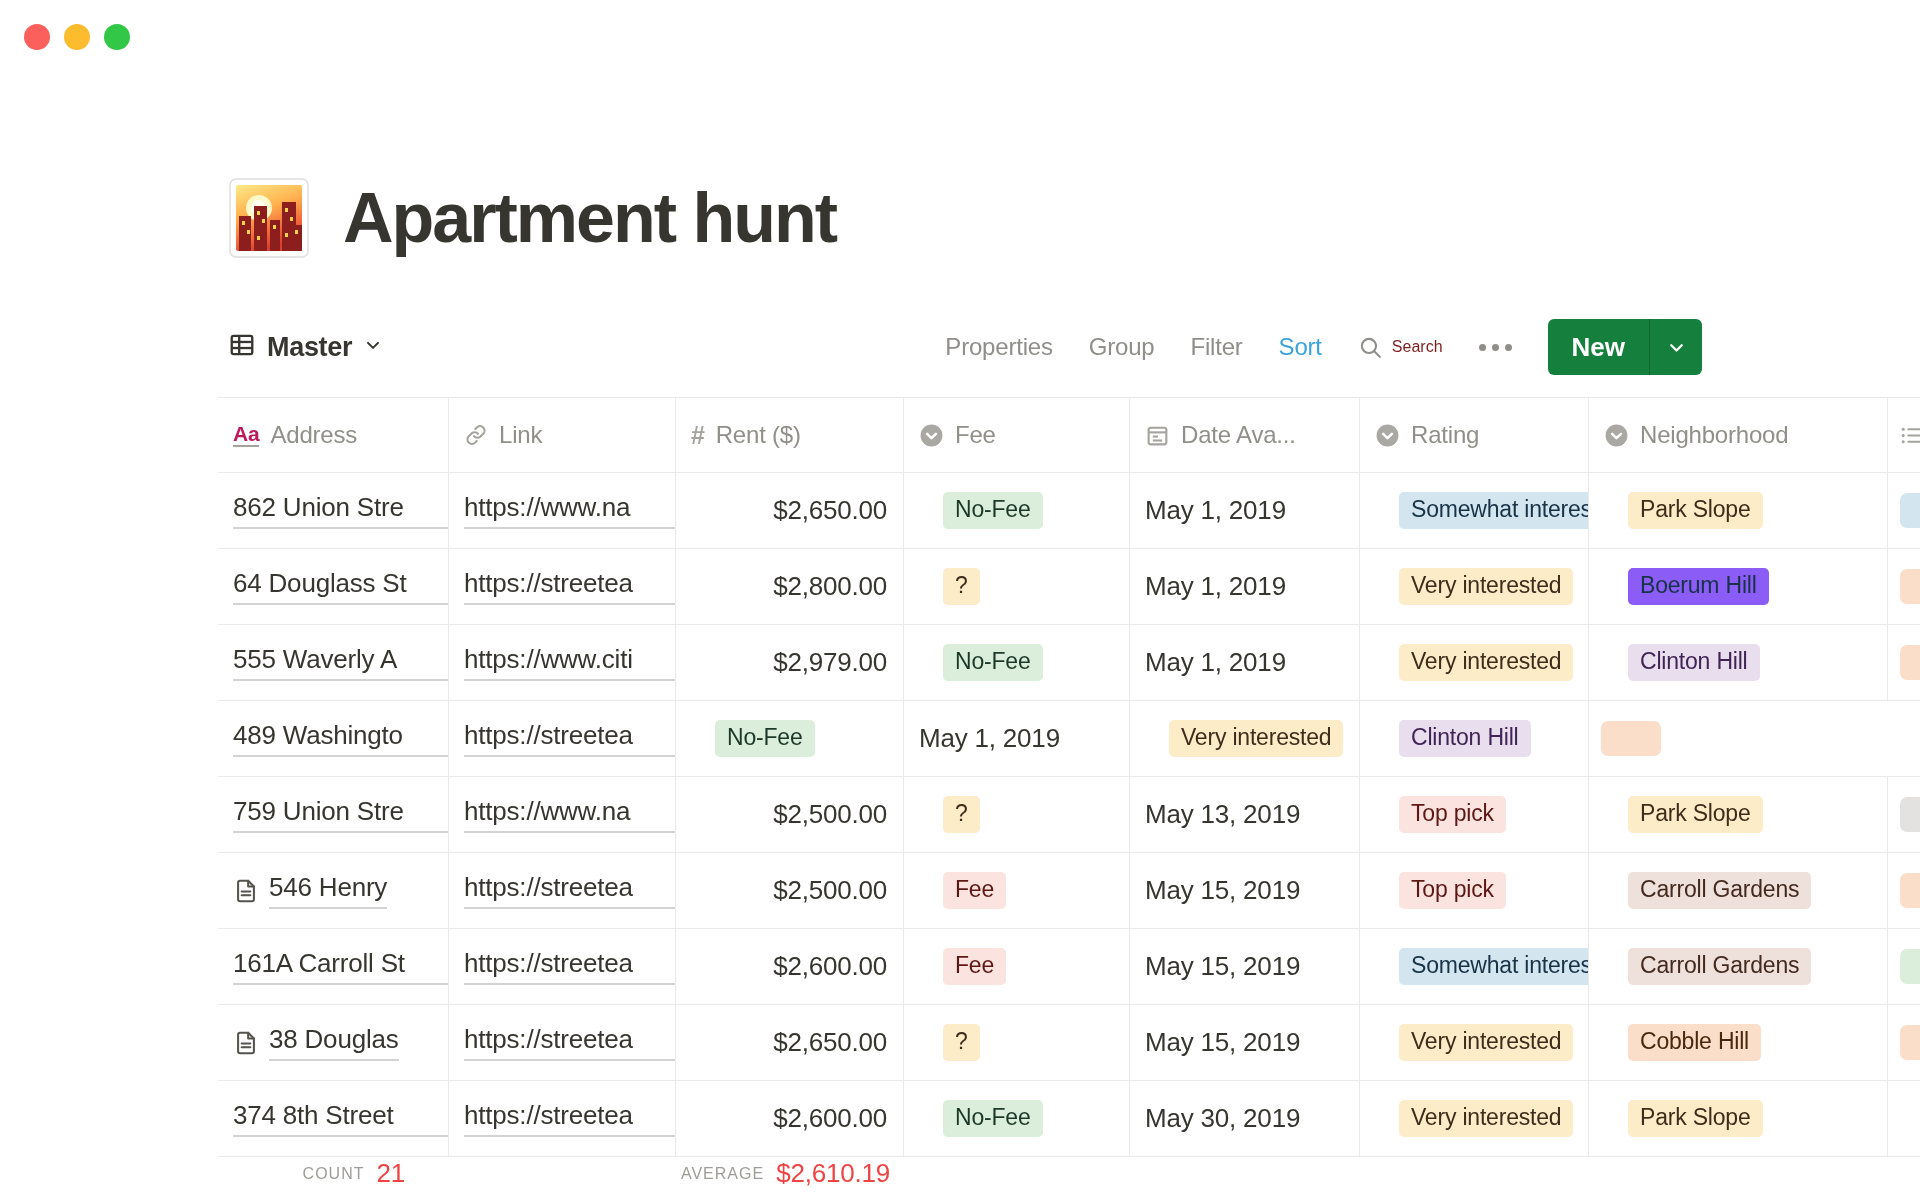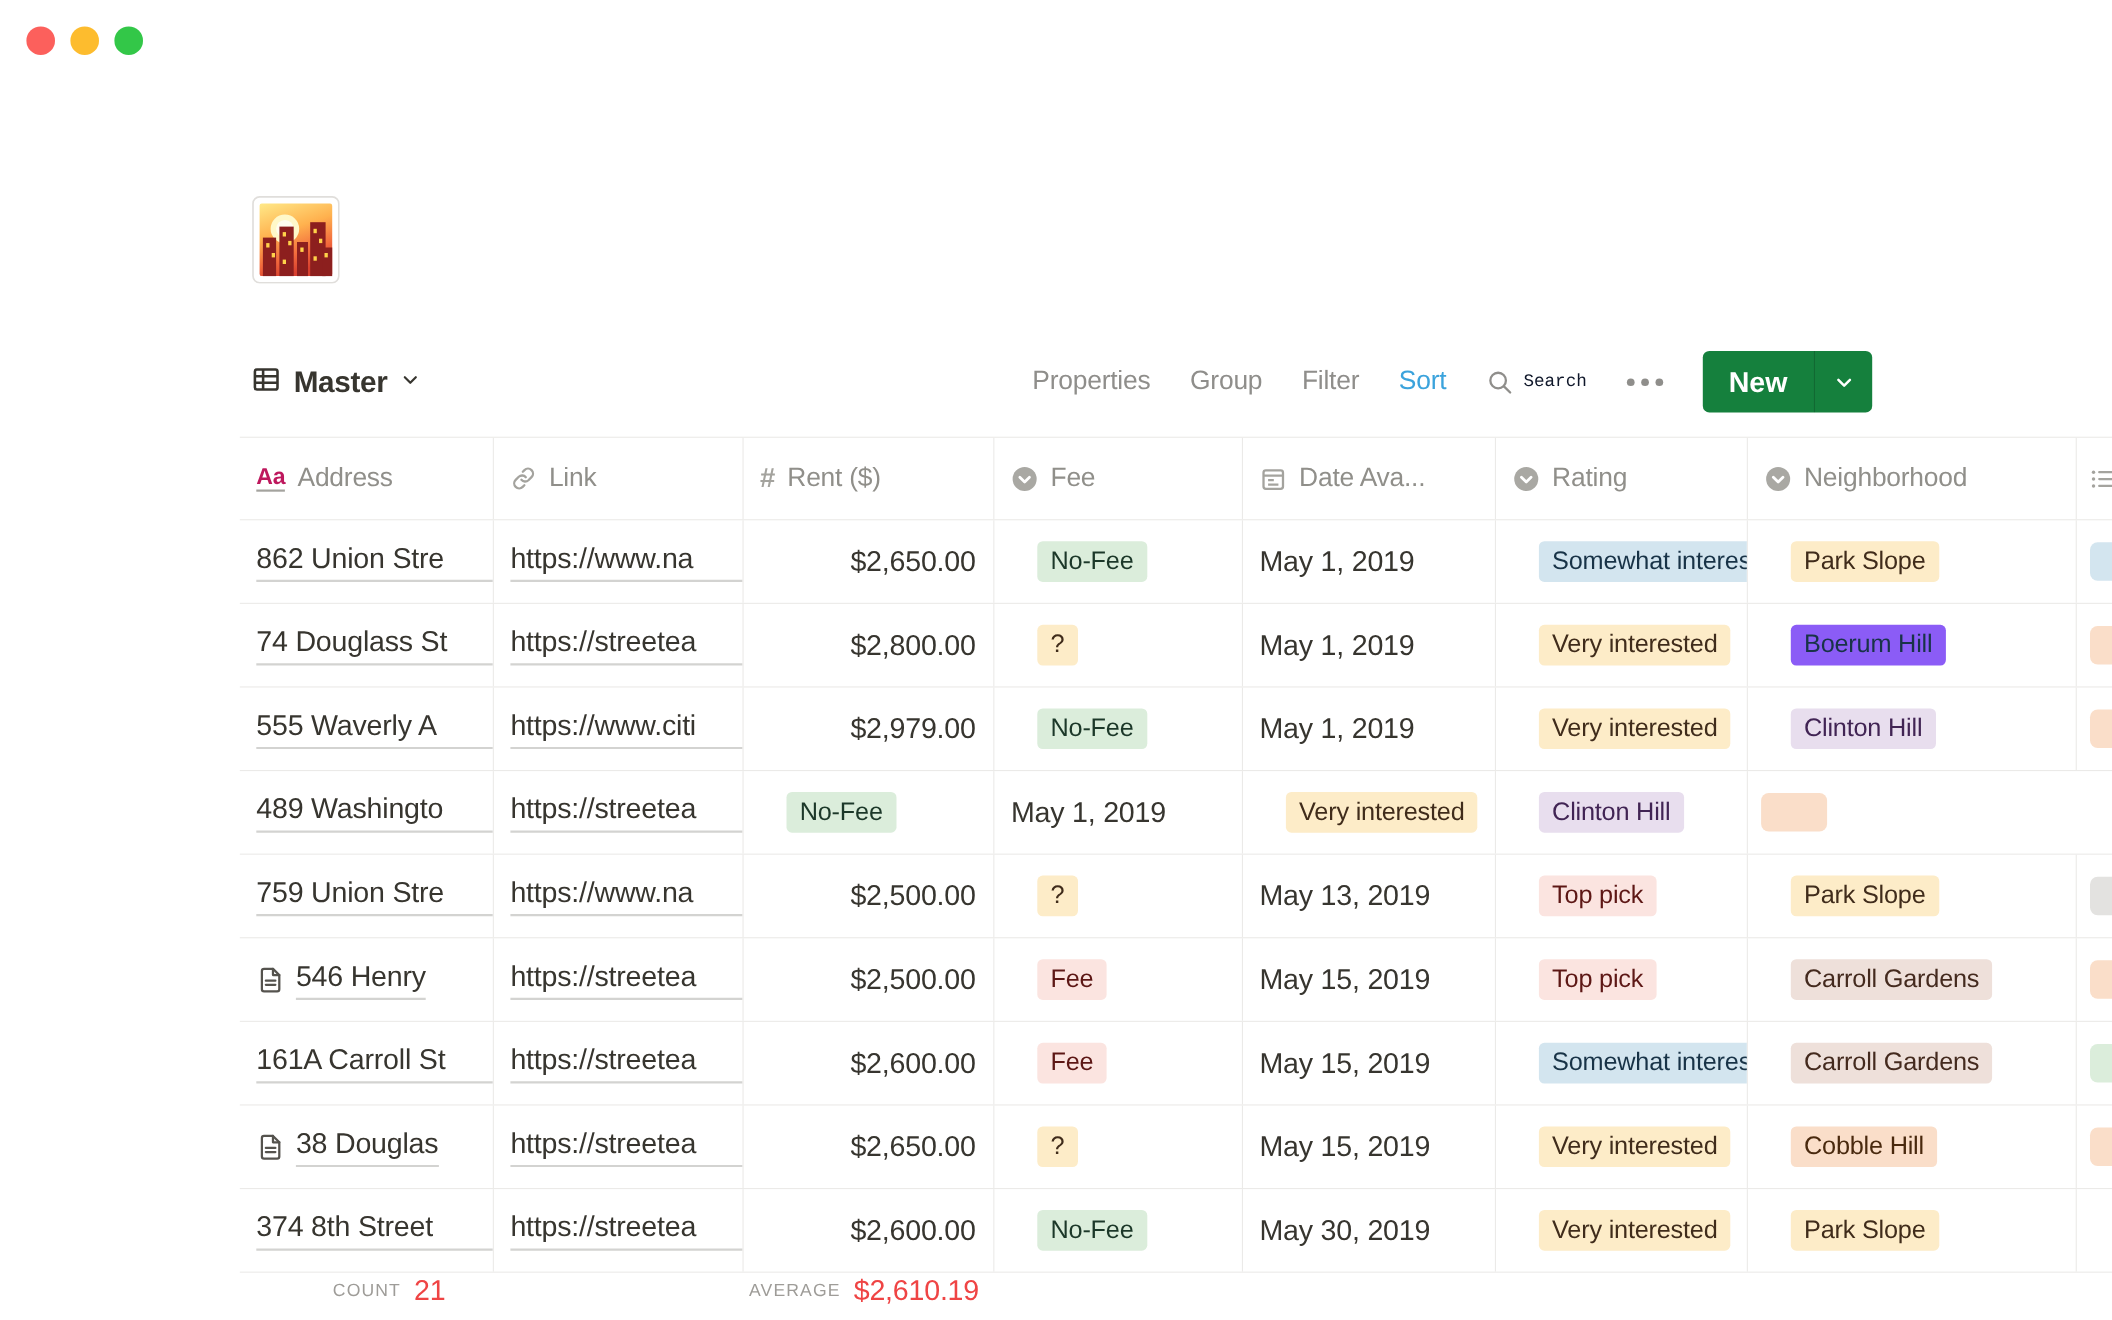"Apartment hunt" h1.page-title { html: none -> <h1>Apartment hunt</h1> }
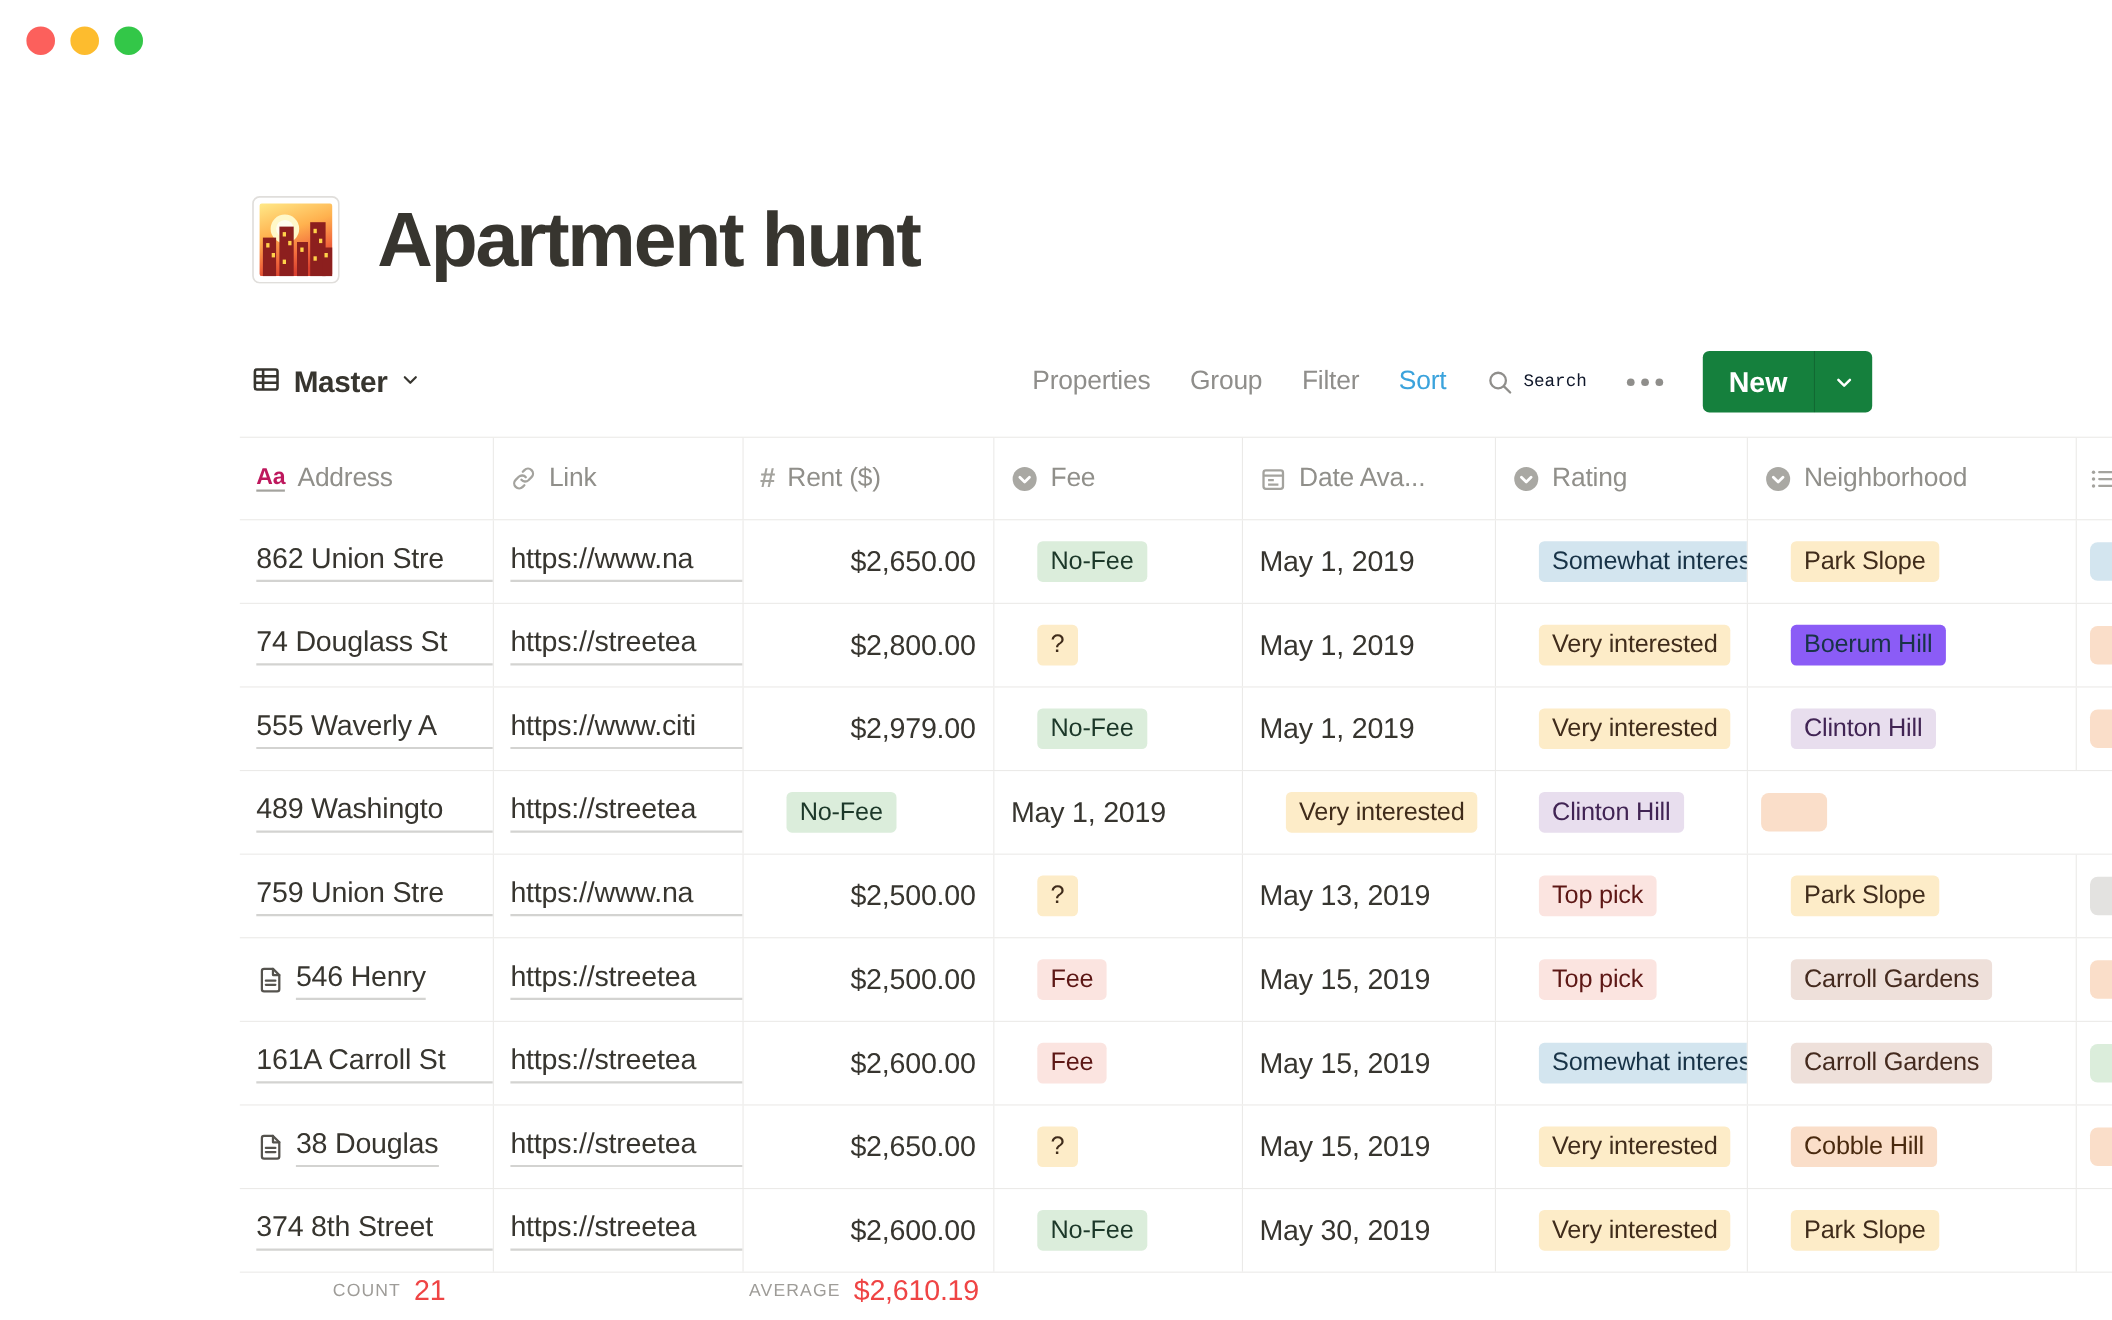"Search" .tb-search { color: #0f172a -> #7f1d1d; font-family: Liberation Mono, monospace -> none }
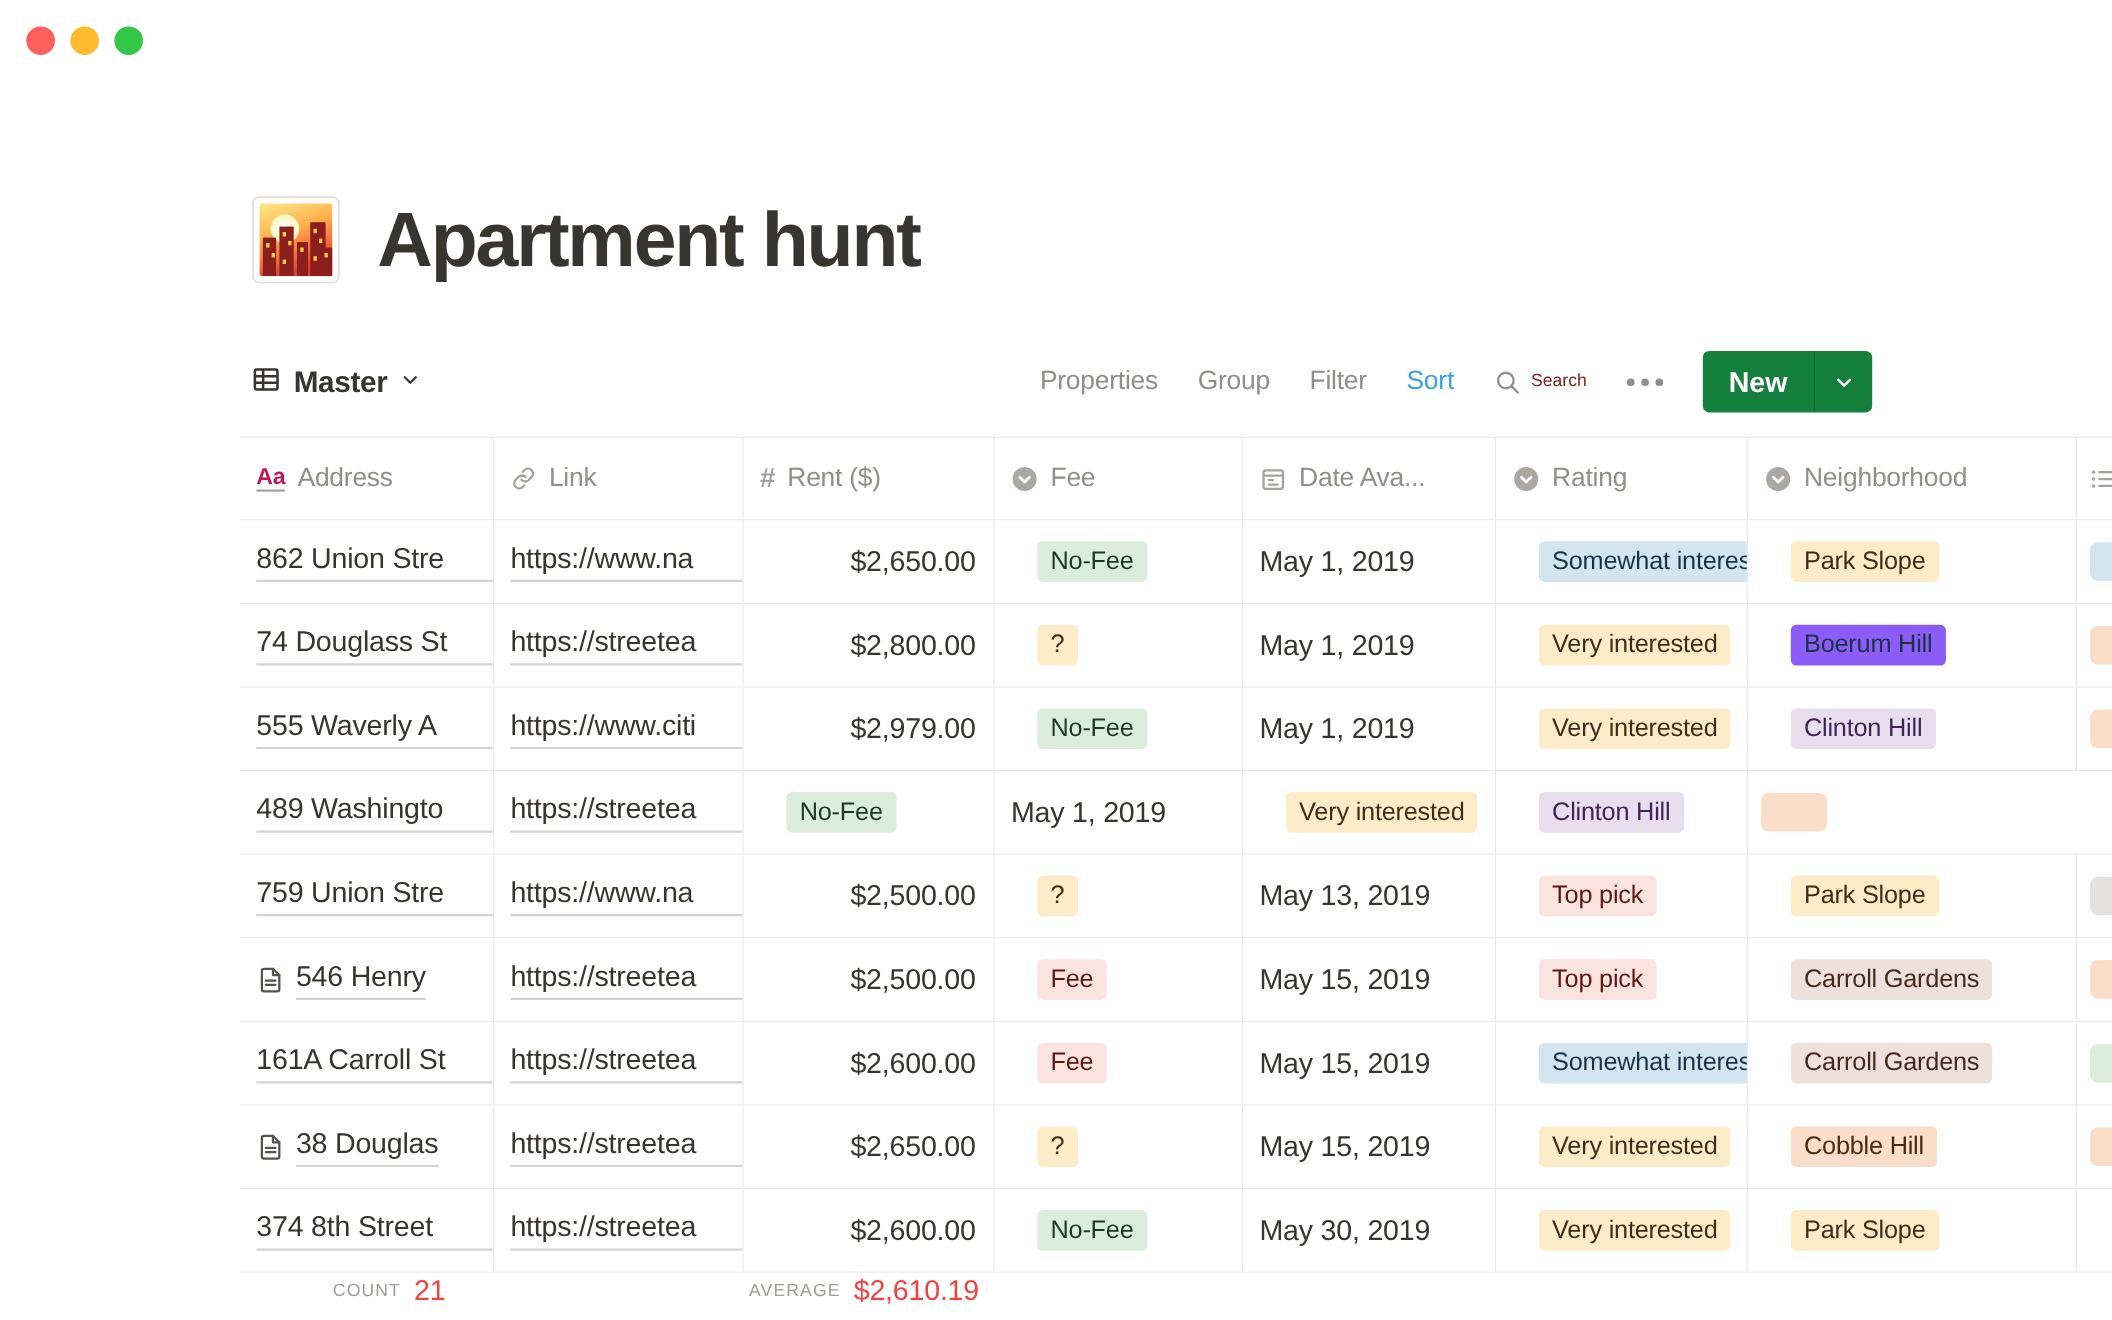"74 Douglass St" span.cell-text { text: 74 -> 64 }
